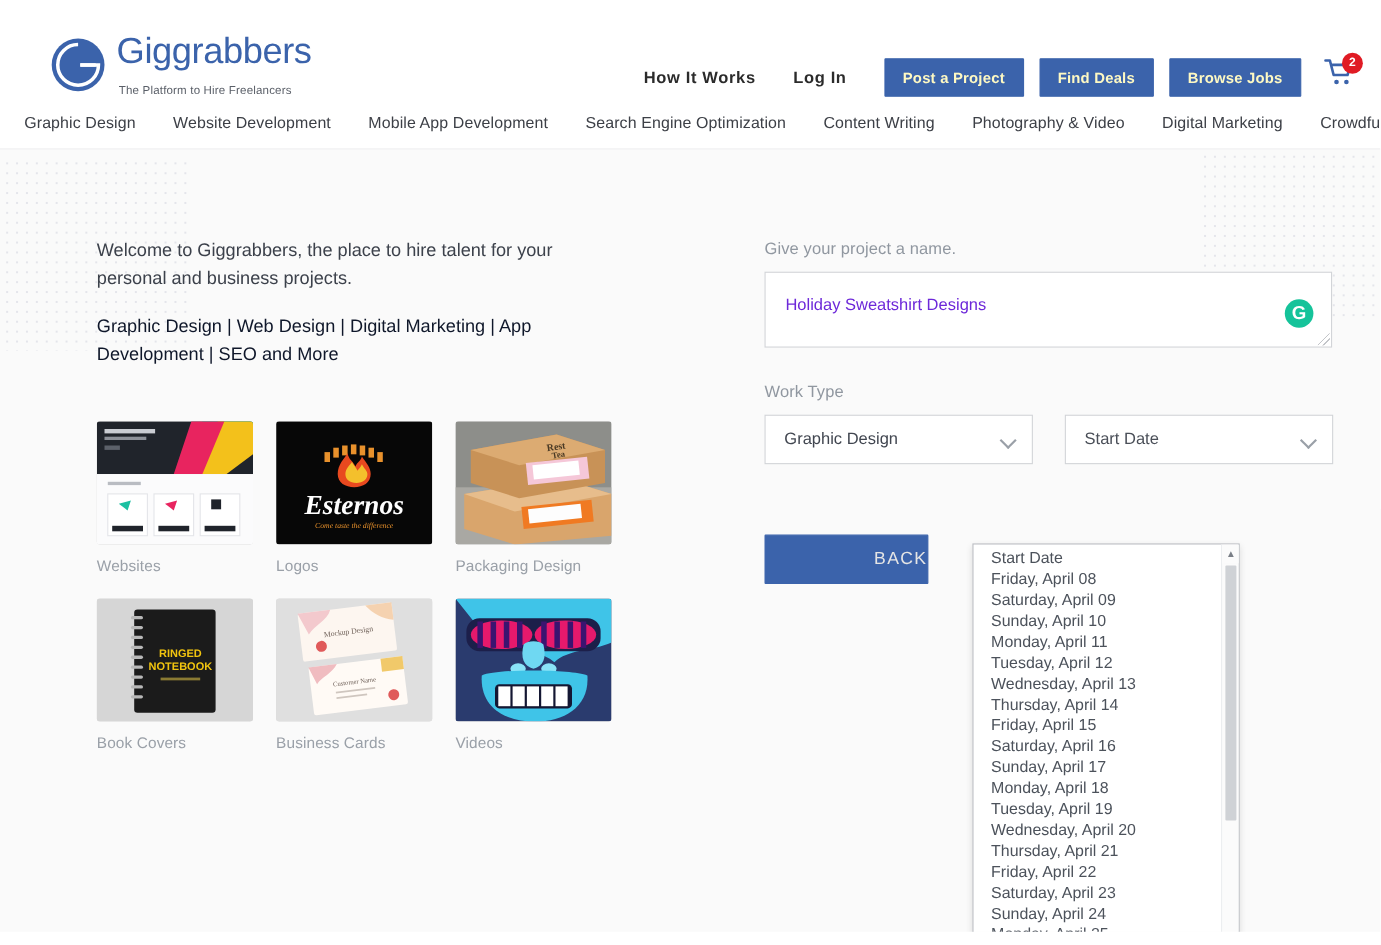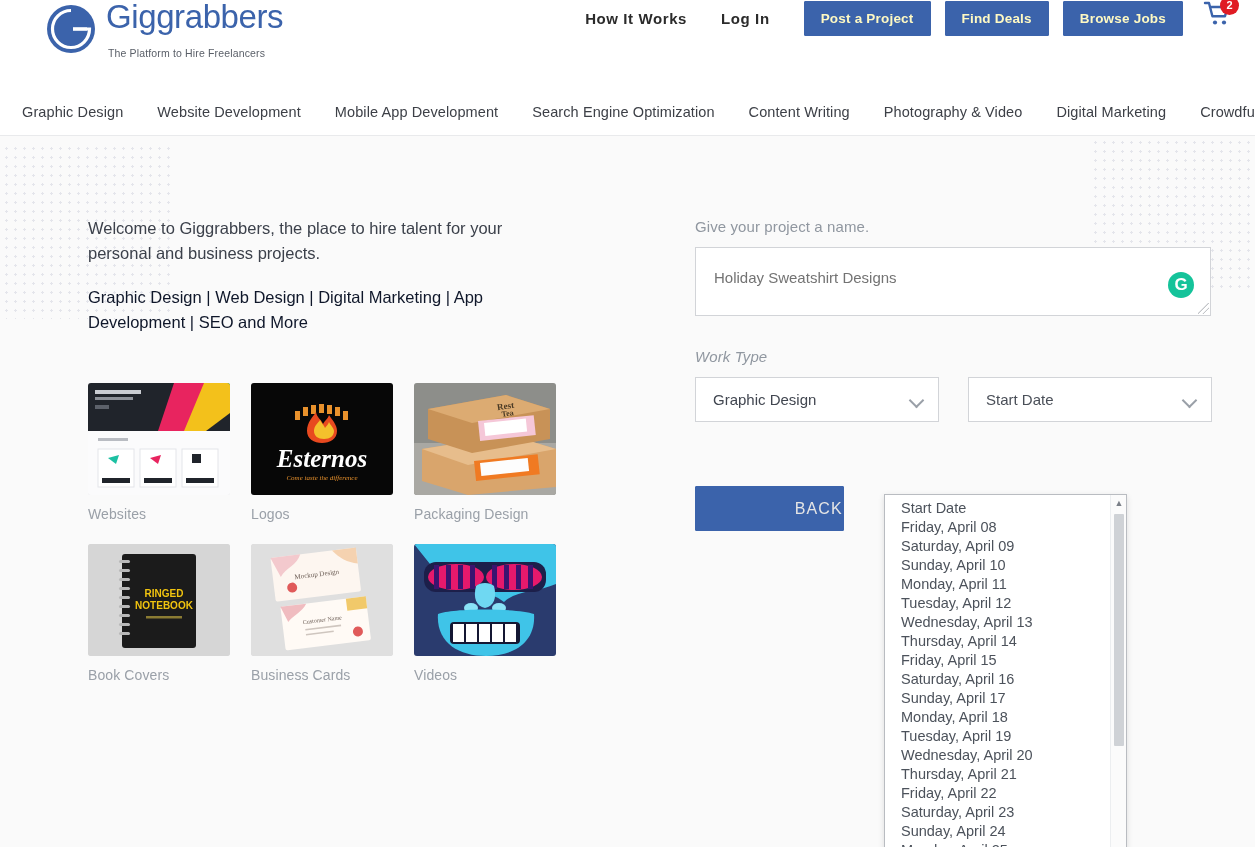"Giggrabbers" .topbar { align-items: flex-start -> flex-end }
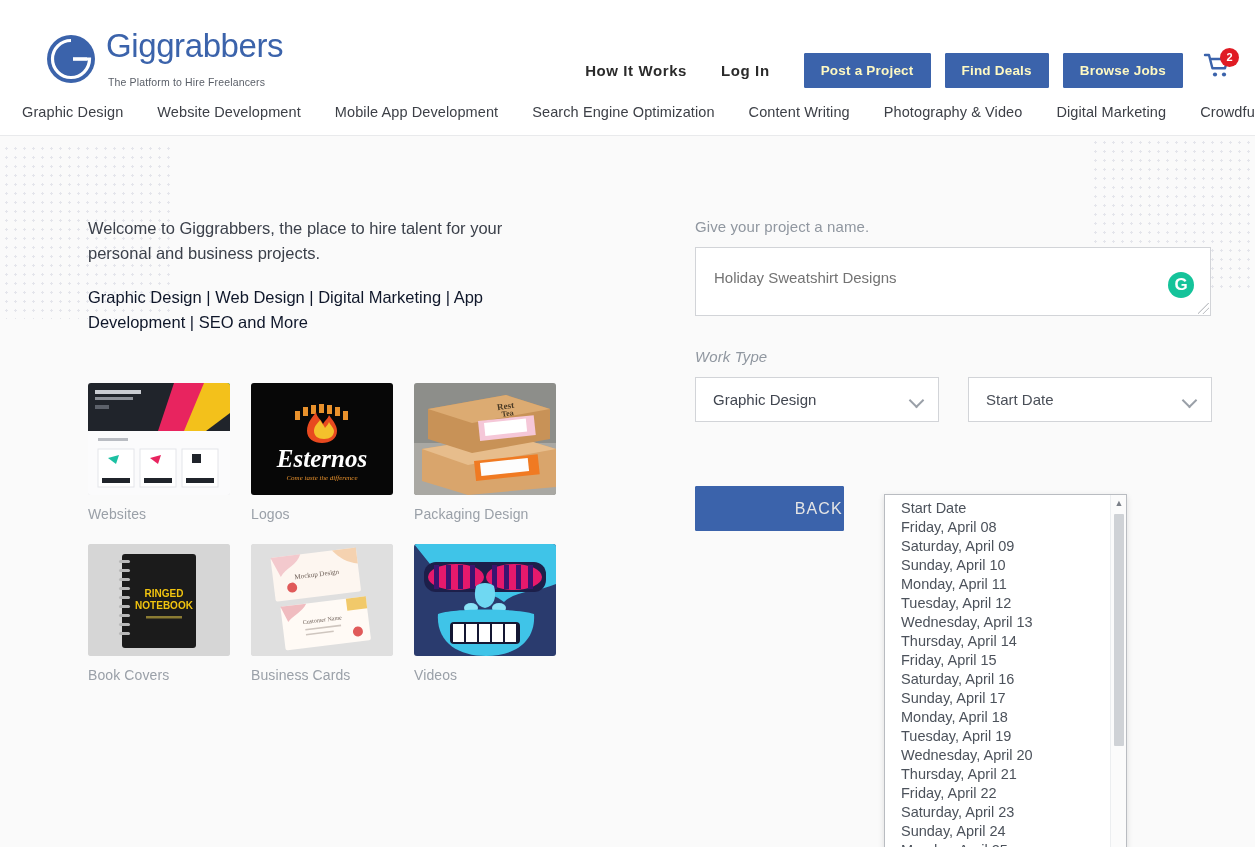"Holiday Sweatshirt Designs" .name-val { color: #737373 -> #6d28d9 }
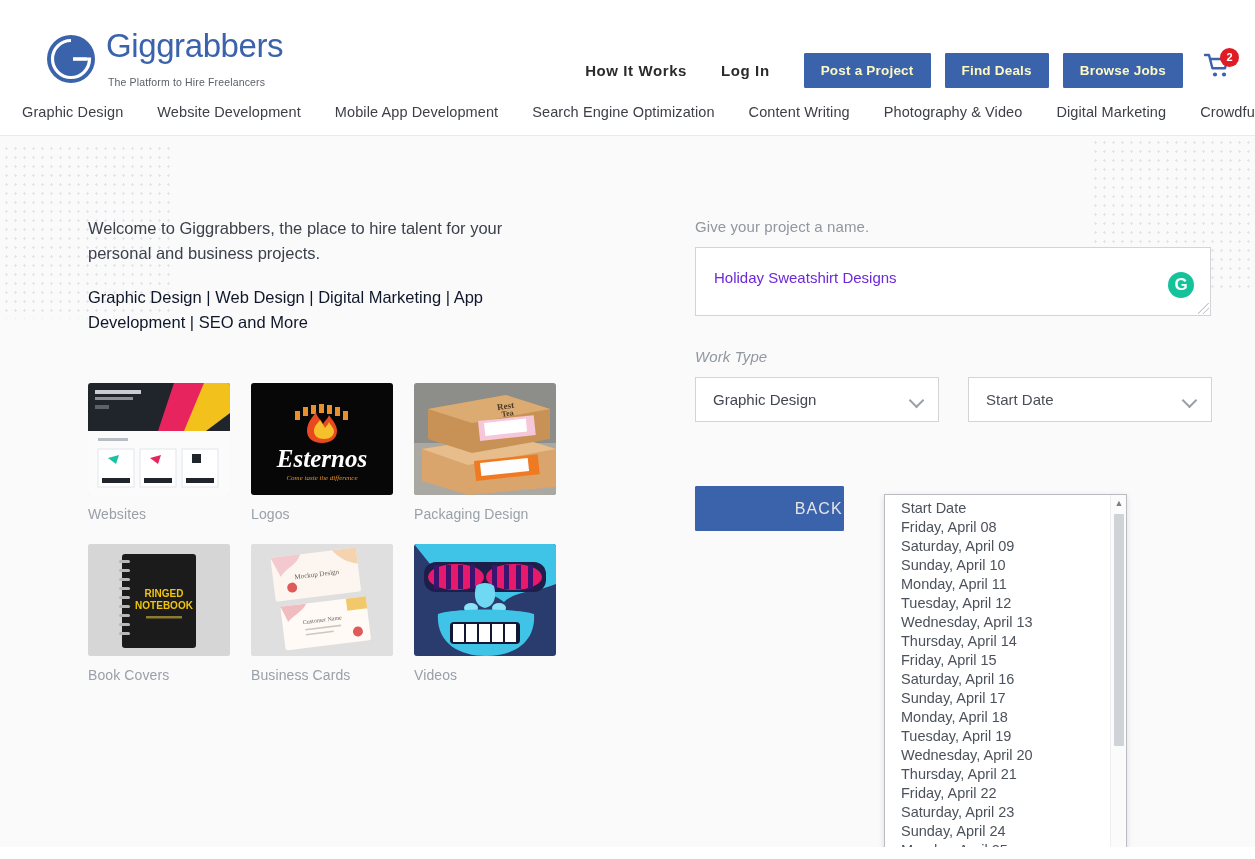"Work Type" .worktype-label { font-style: italic -> none }
